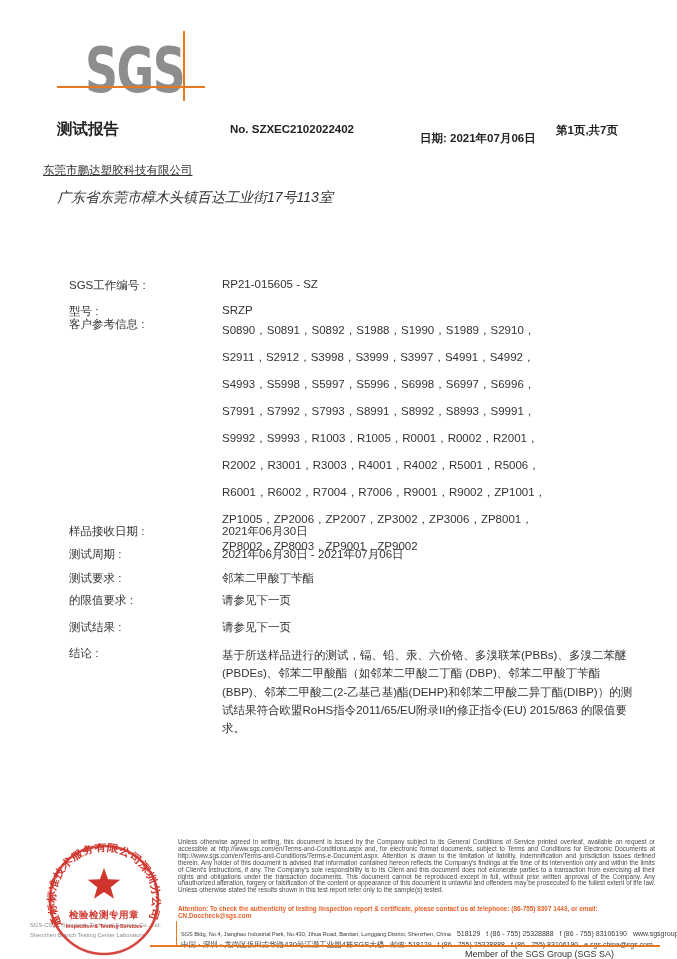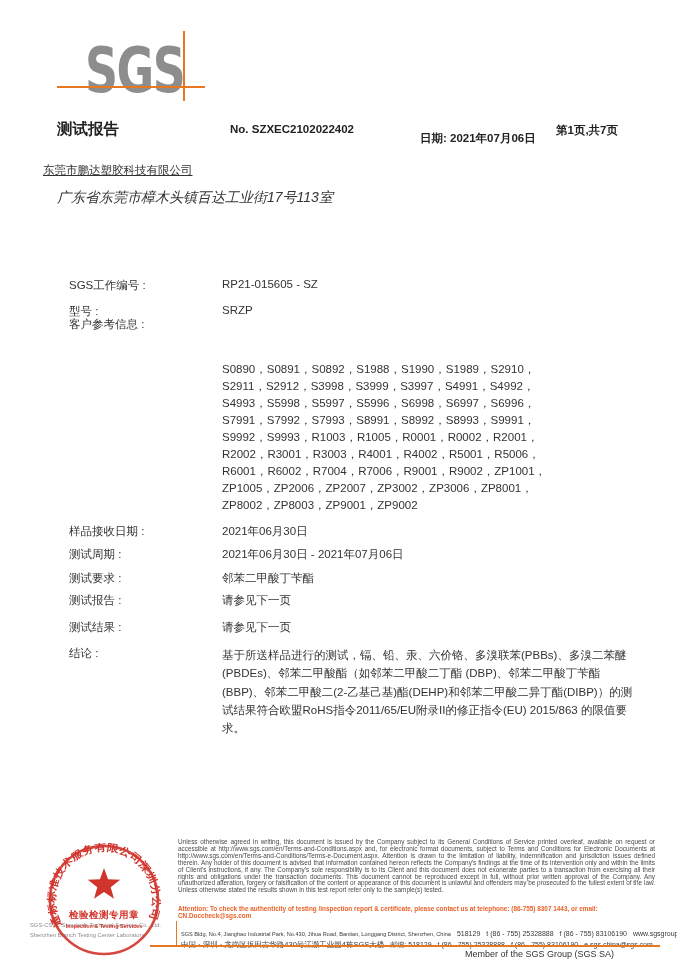"S0890，S0891，S0892，S1988，S1990，S1989，S291" .row .val.multiline { line-height: 17px -> 27px; margin-top: 44px -> none }
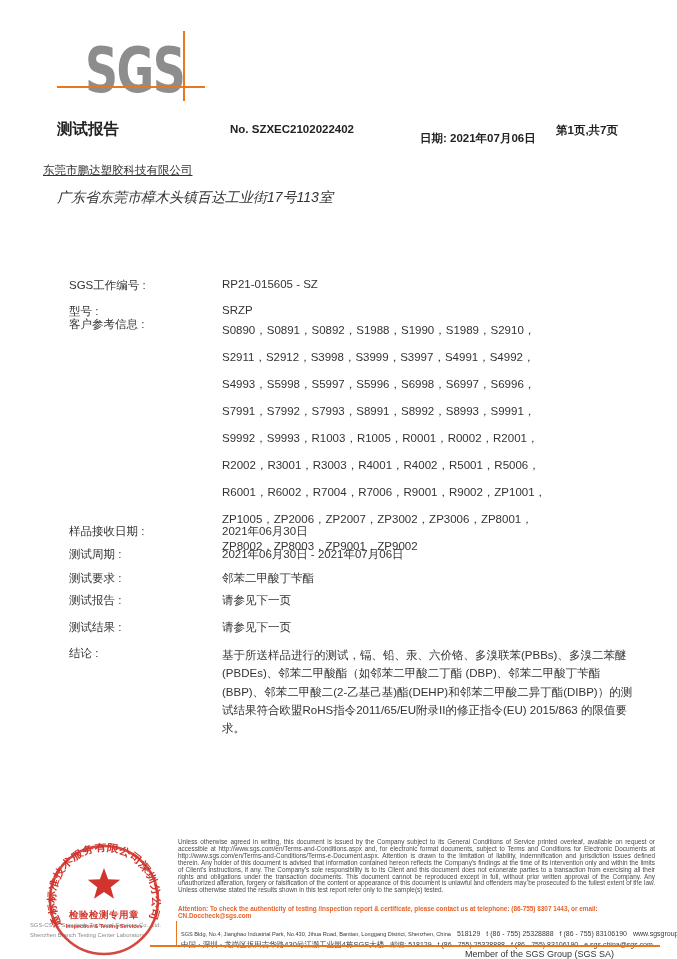"测试报告 :" span.lbl { text: 测试报告 -> 的限值要求 }
